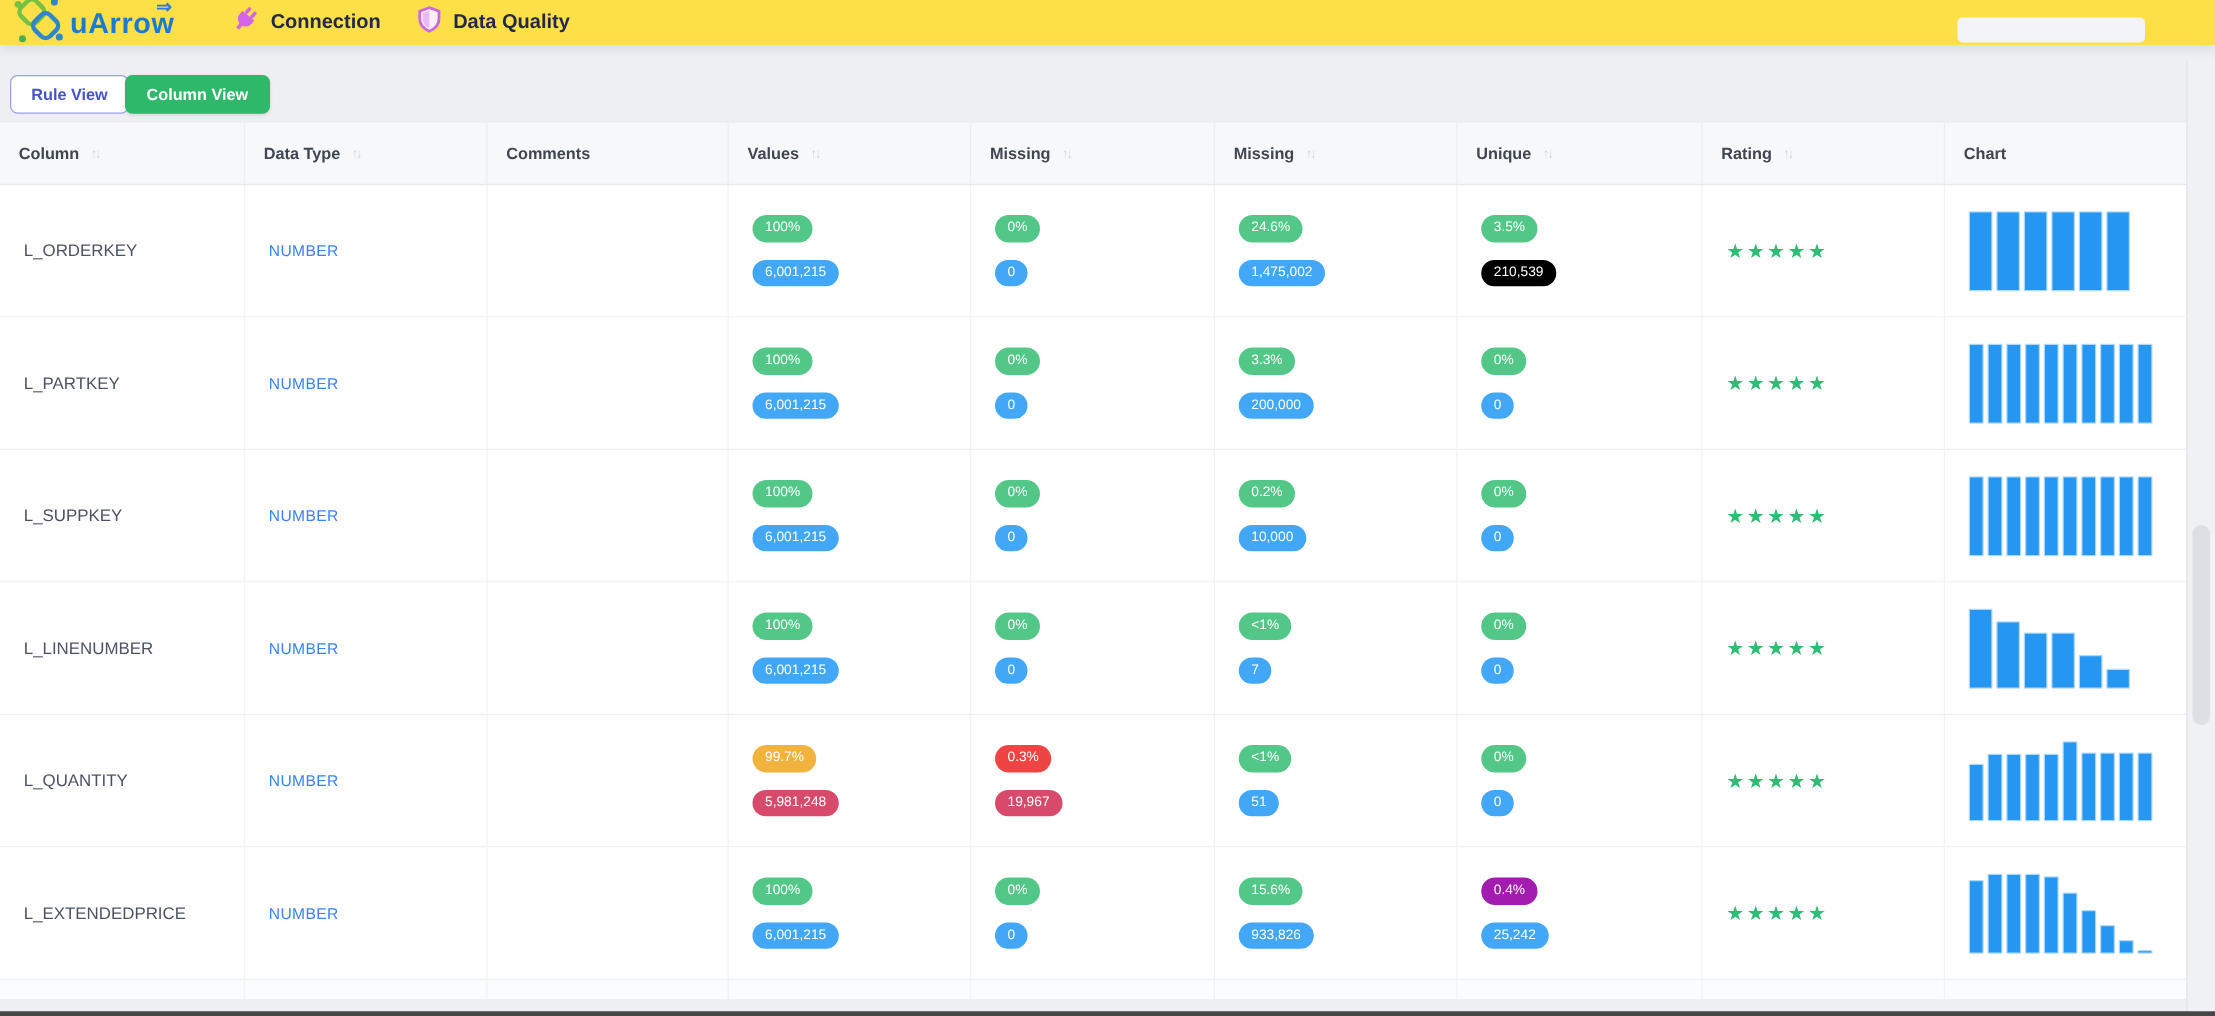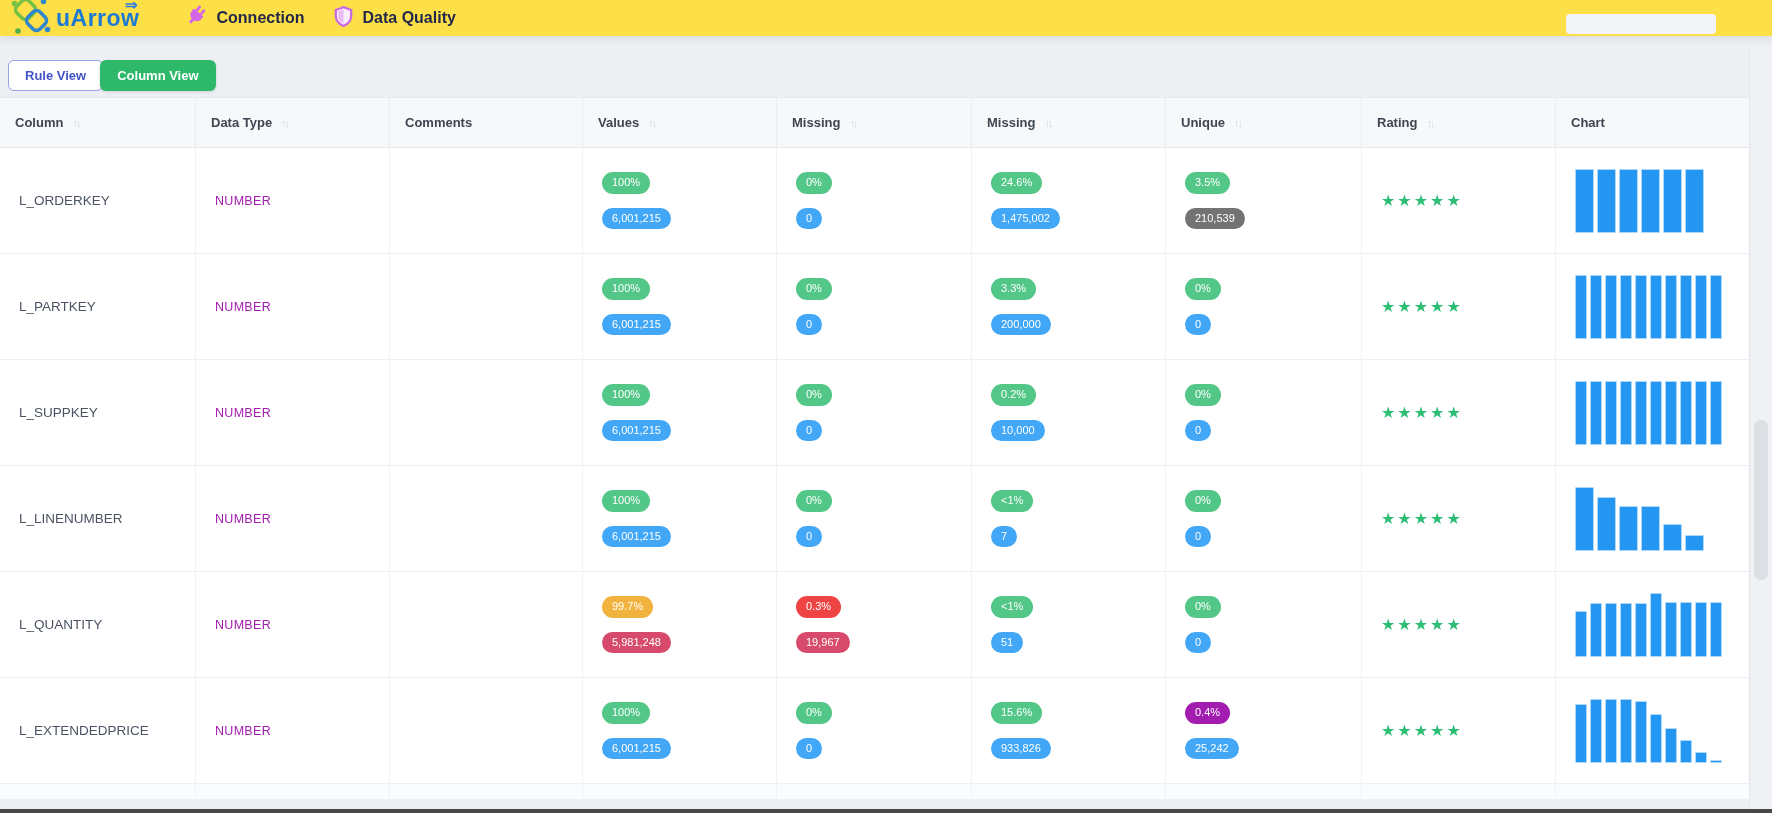"NUMBER" .td-dtype { color: #a21caf -> #3b82f6 }
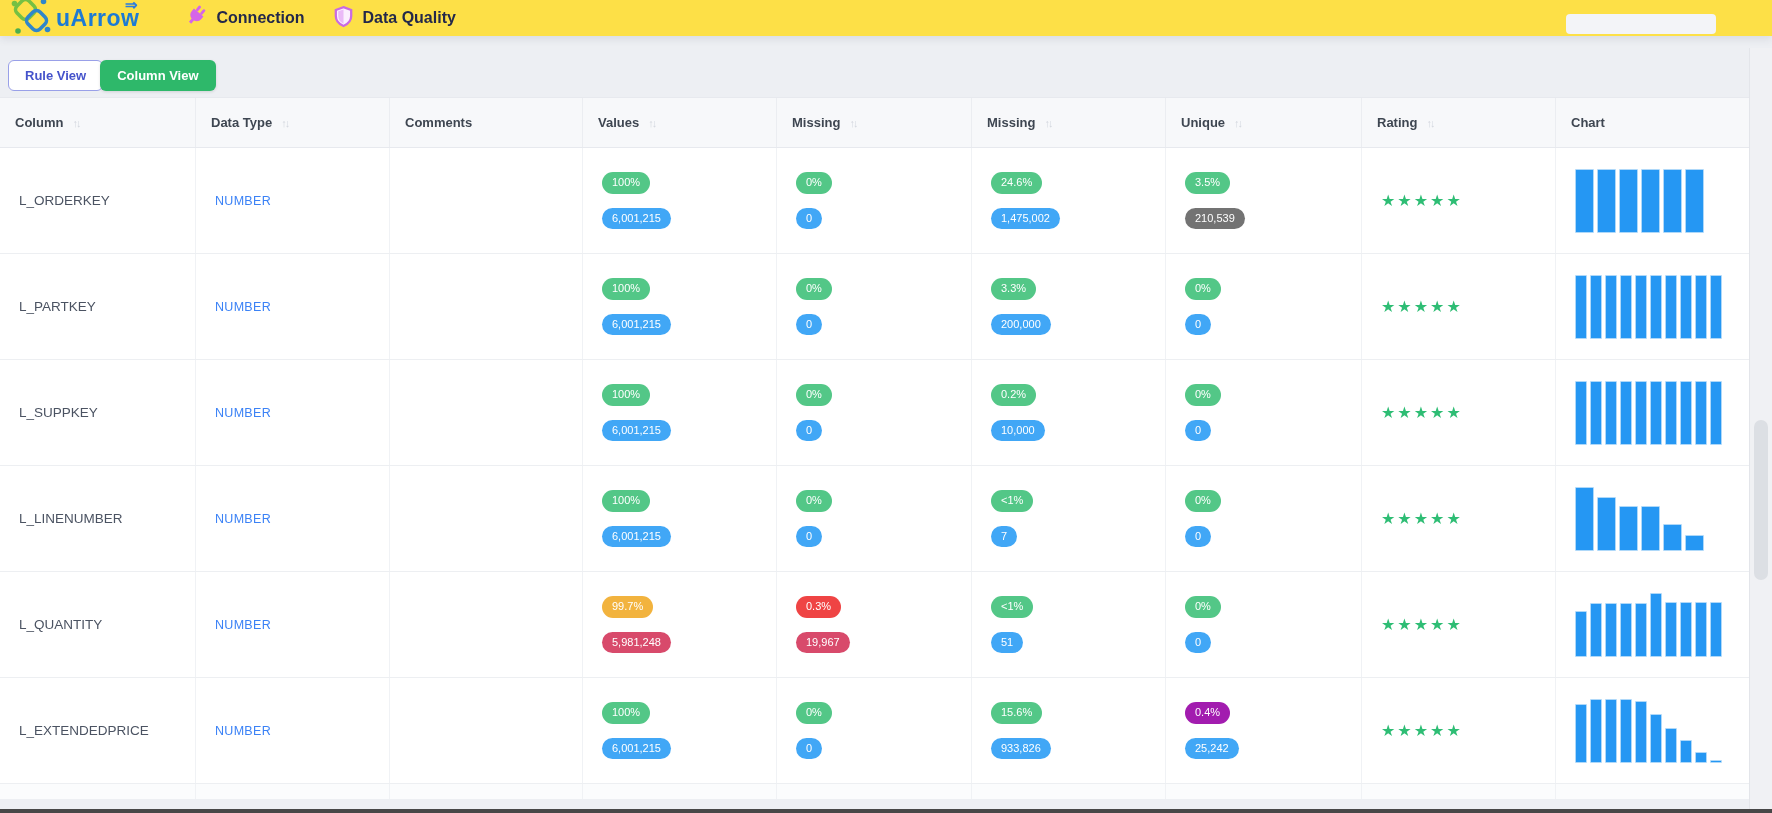"210,539" span.badge { background: #737373 -> #000000 }
